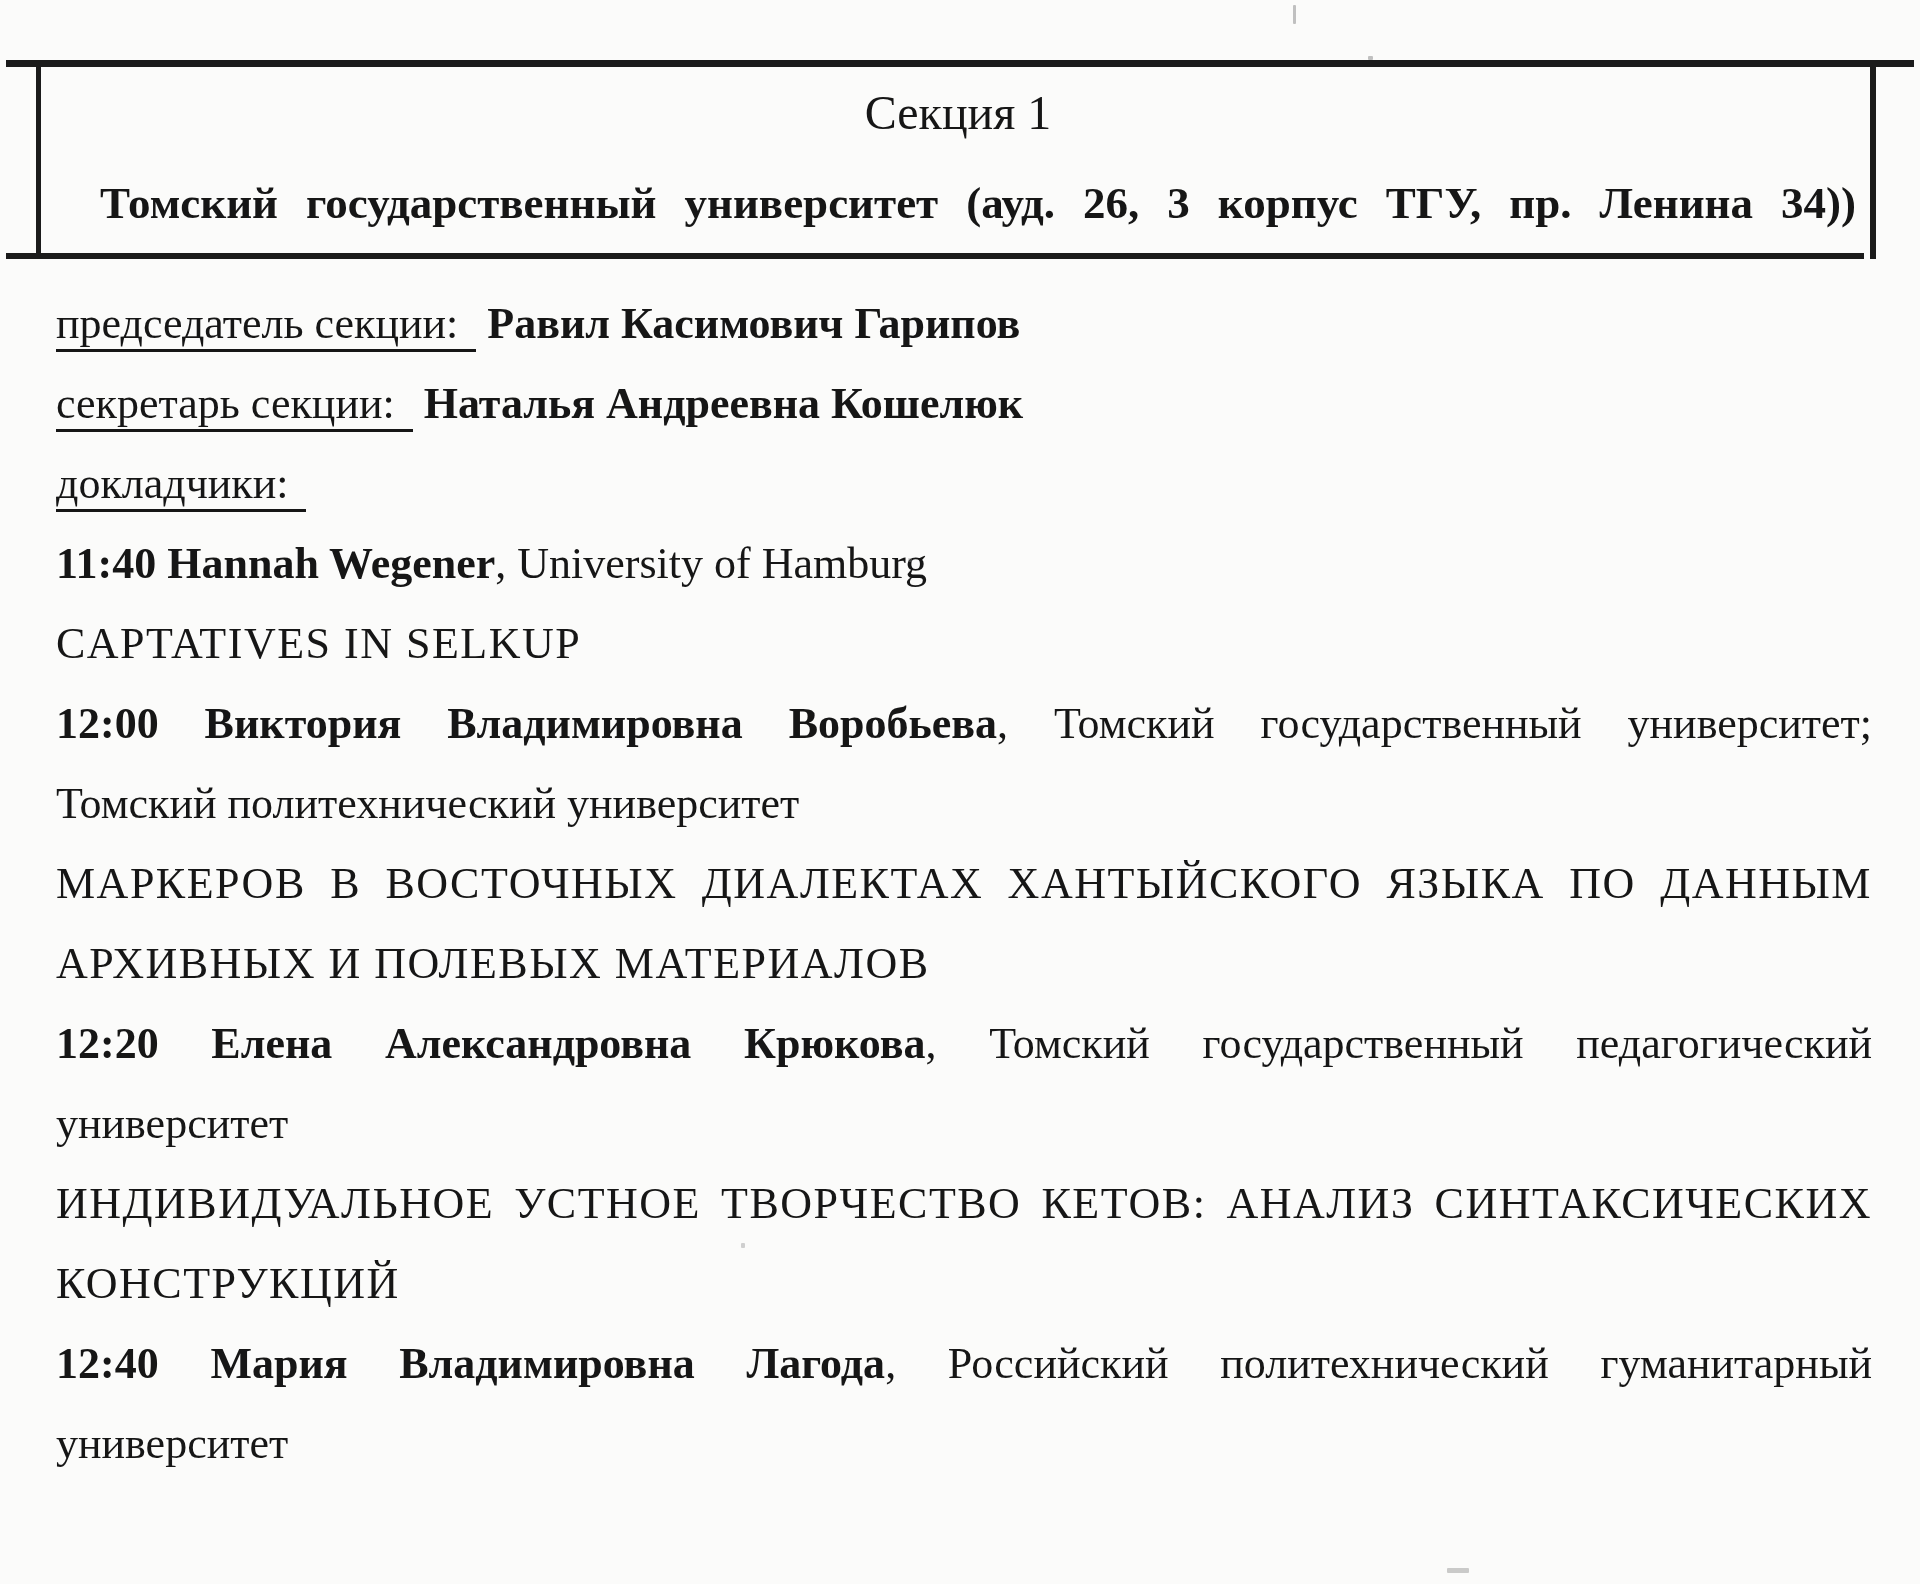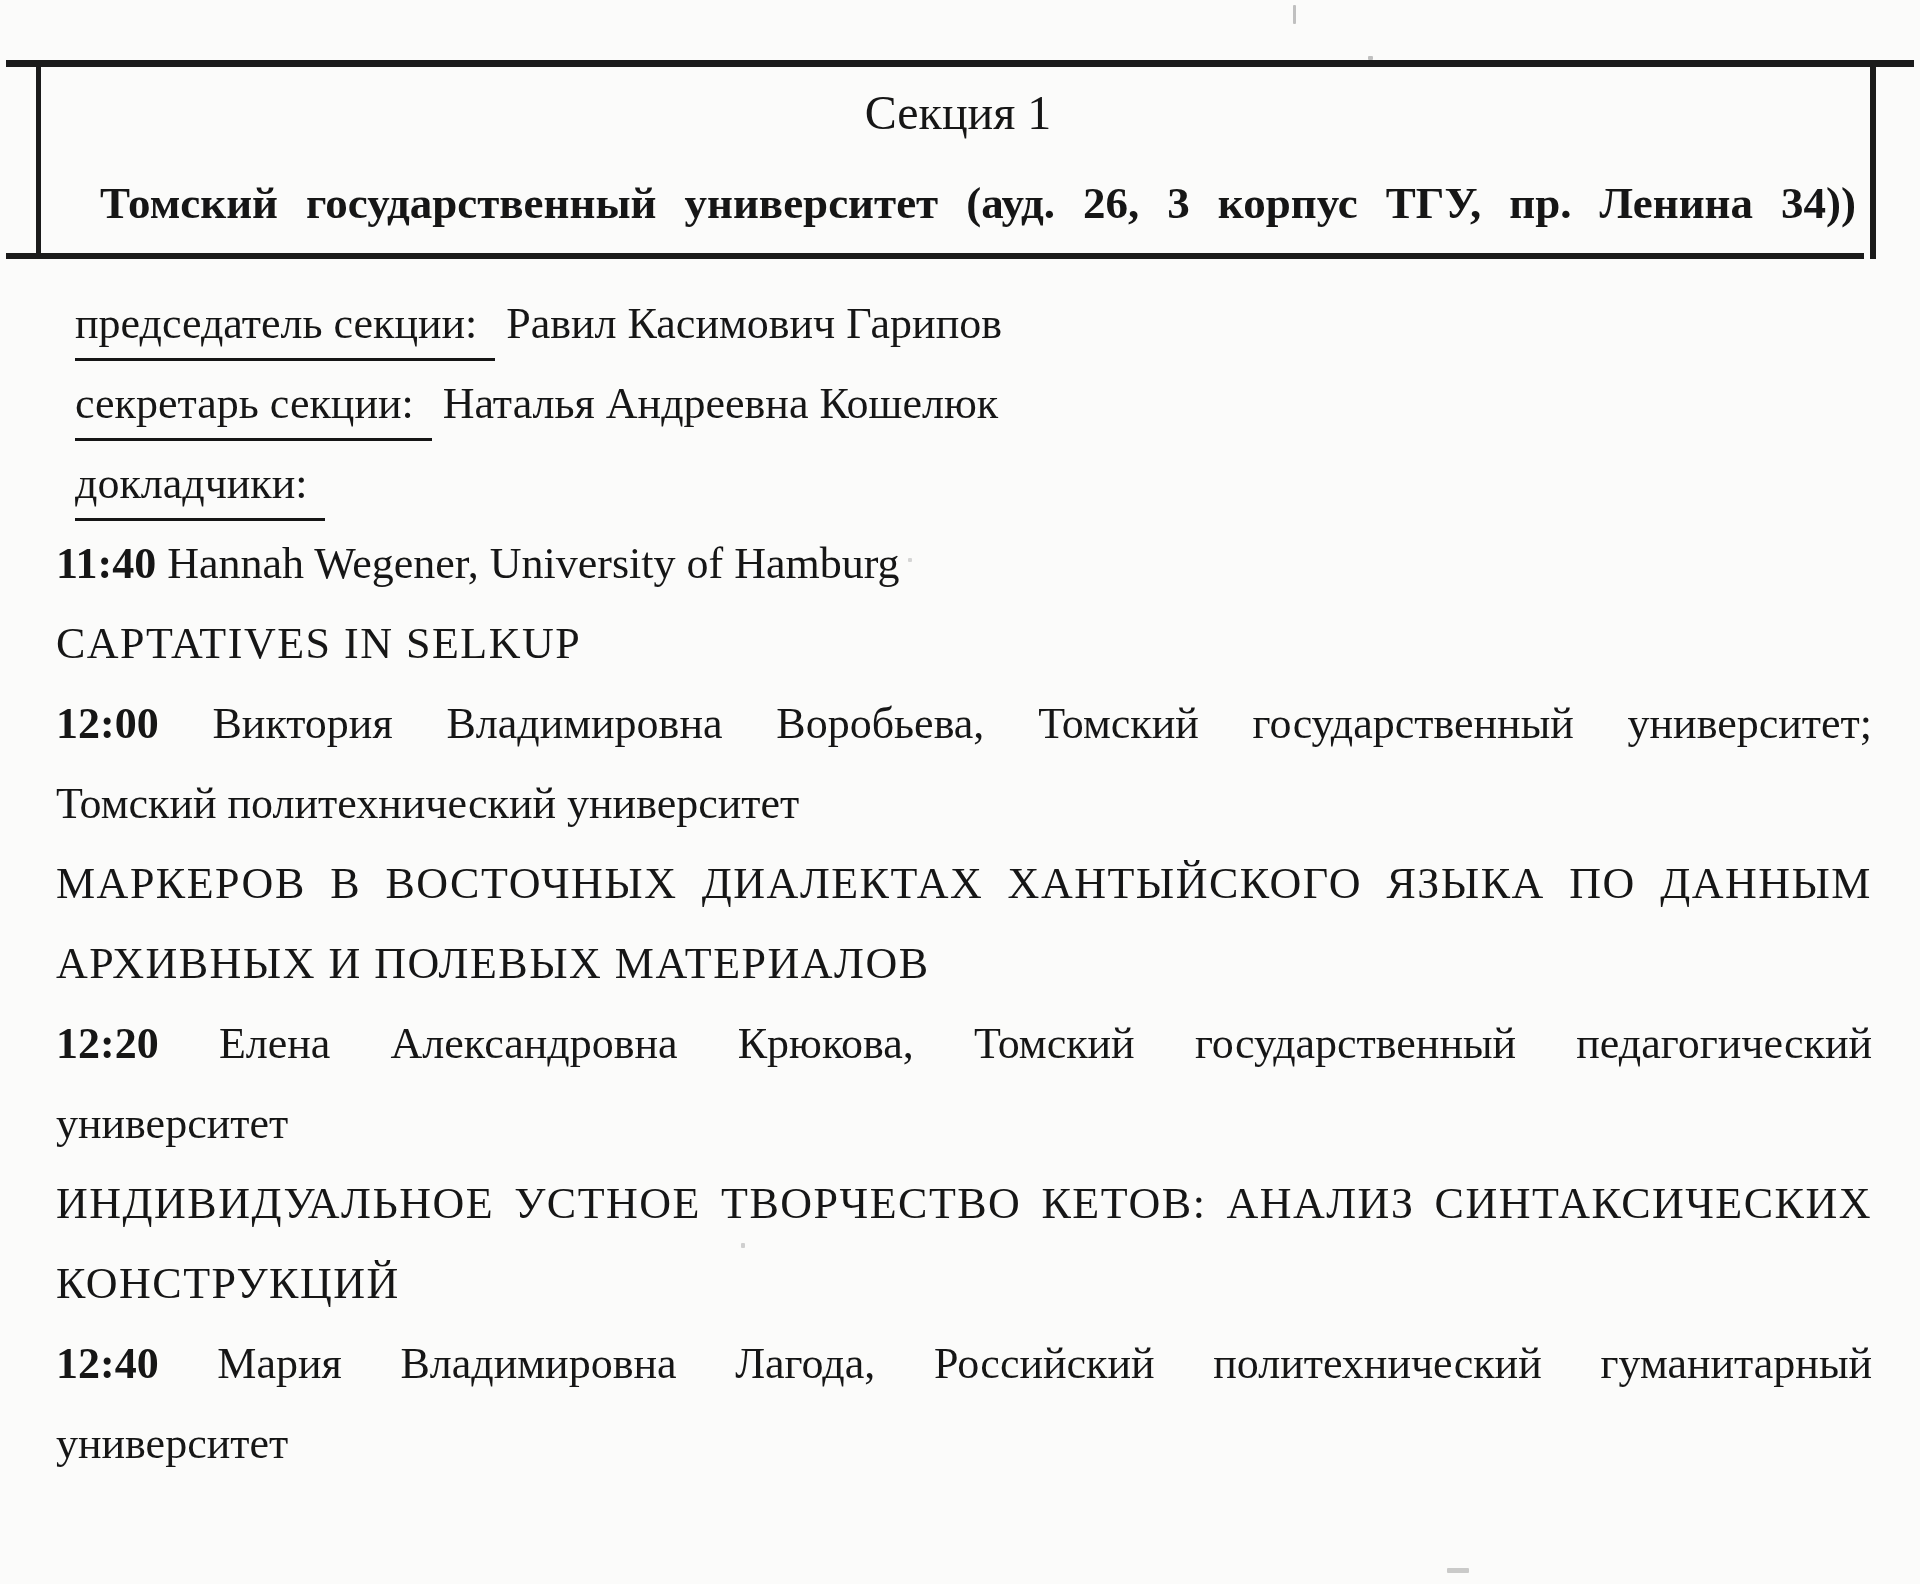"председатель секции:" .ul { margin-left: 19px -> none; padding-bottom: 10px -> 1px }
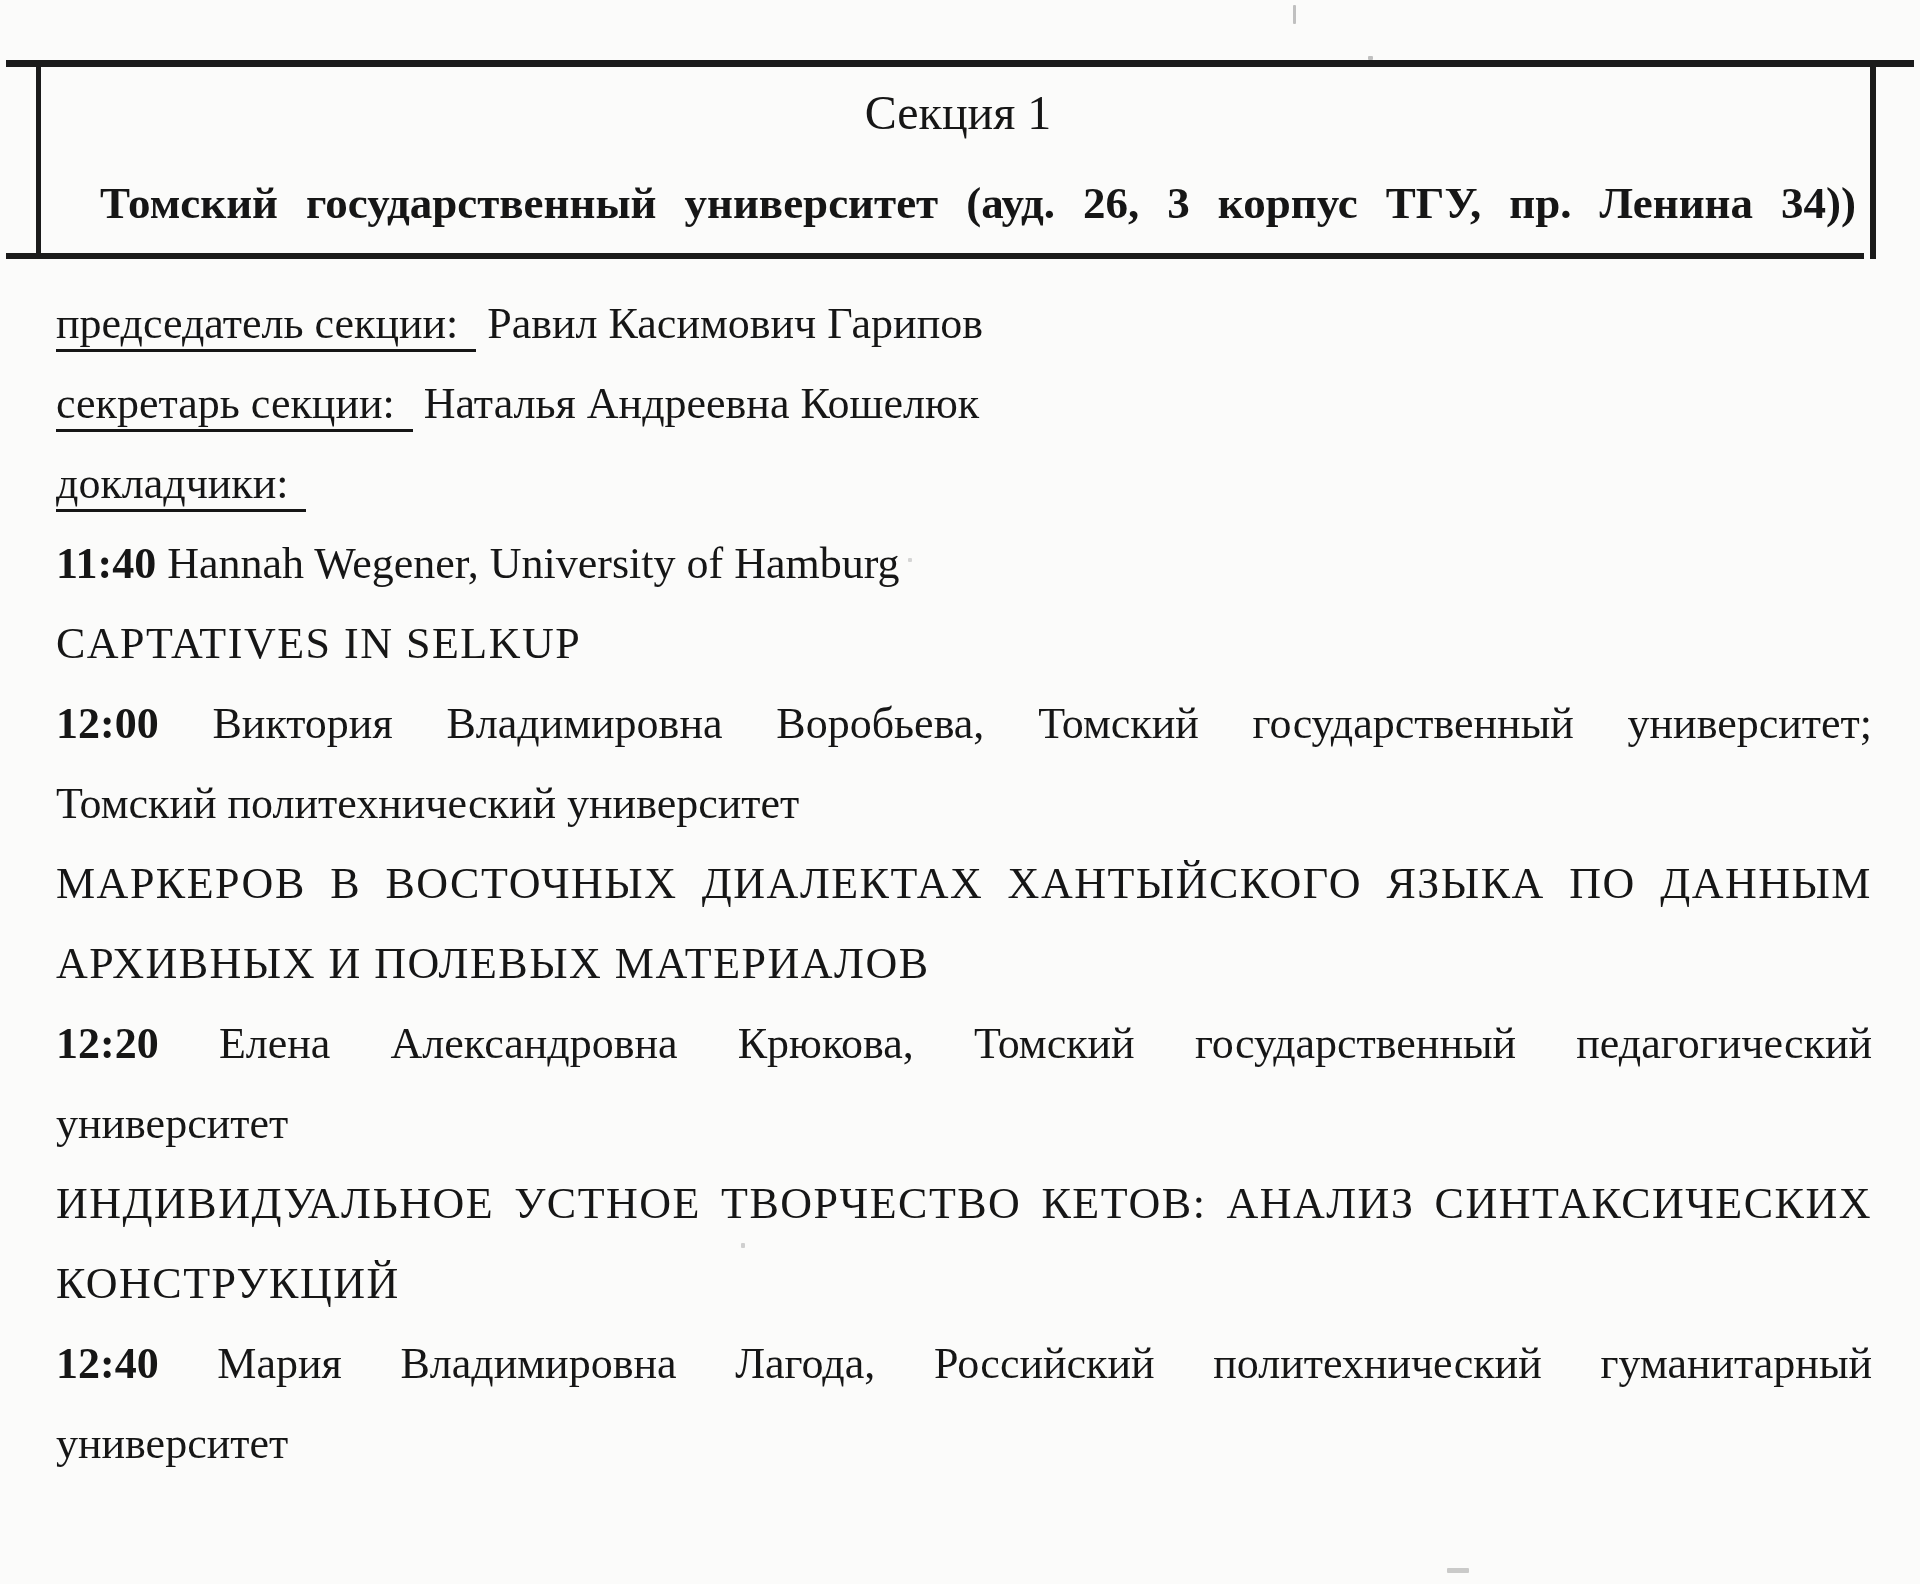"Равил Касимович Гарипов" .bn { font-weight: normal -> bold }
